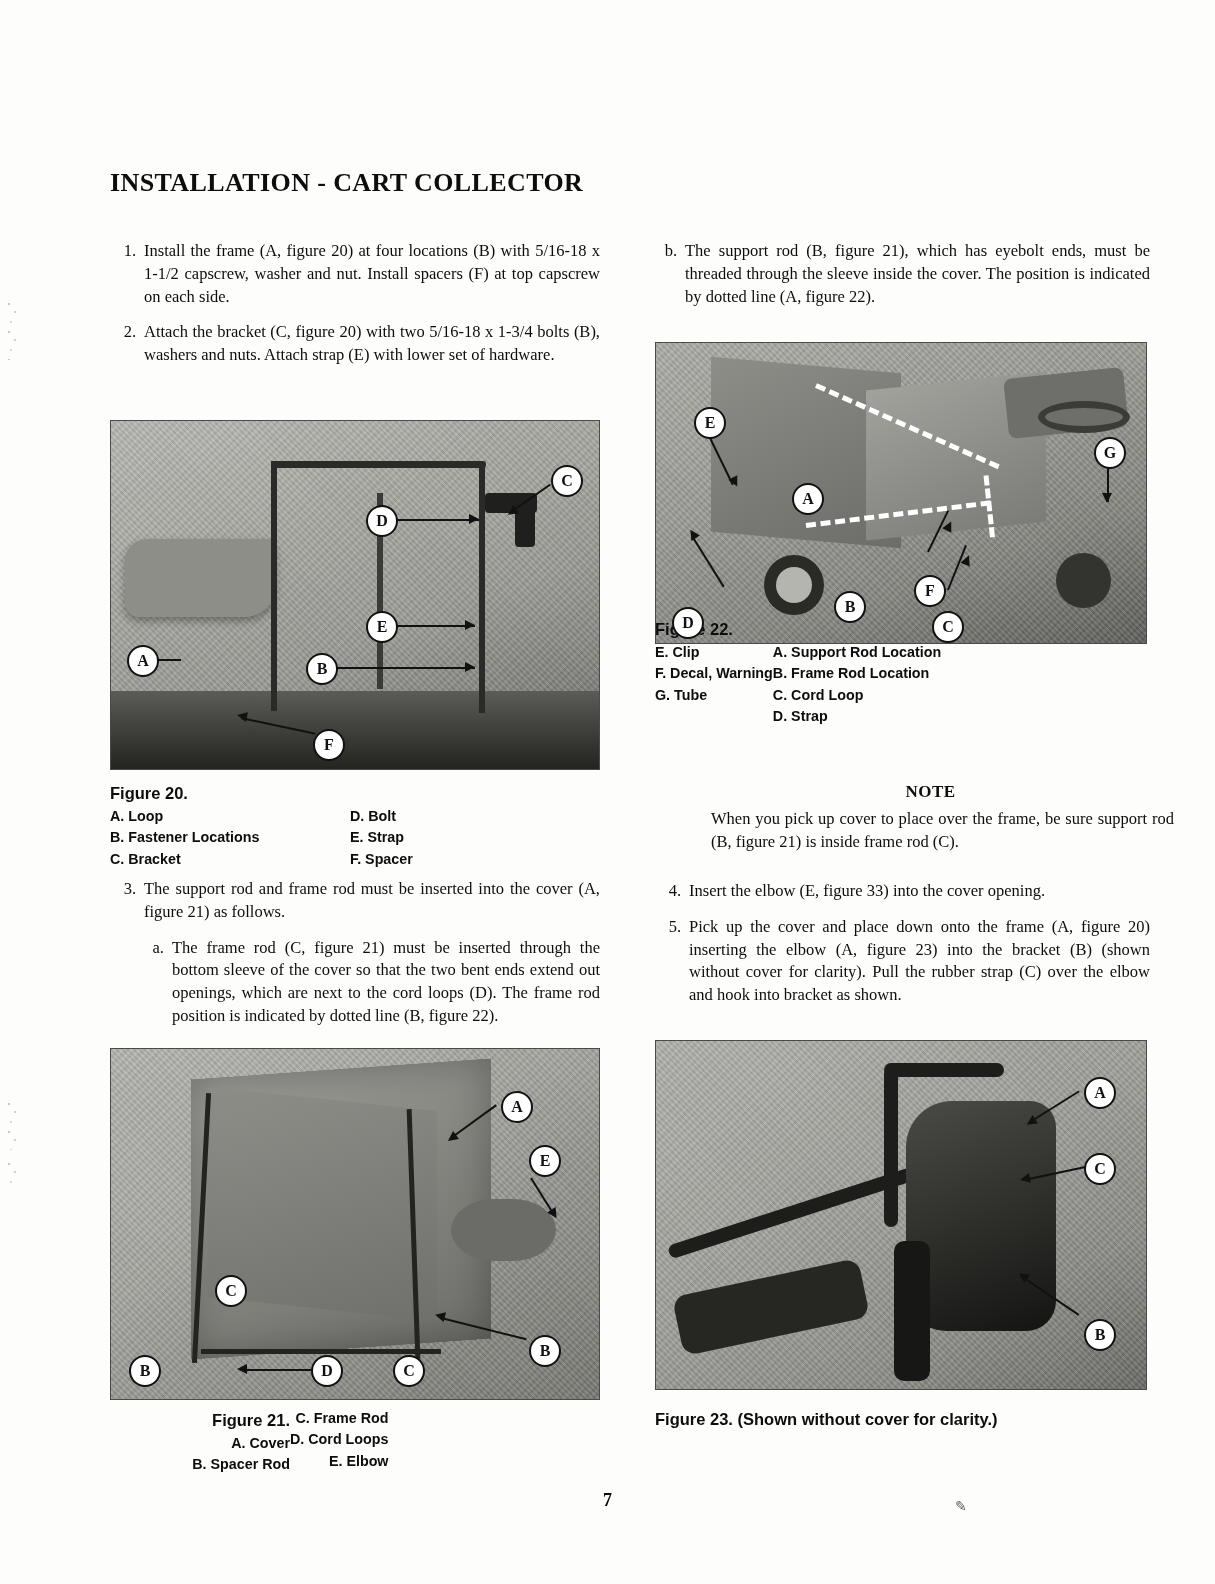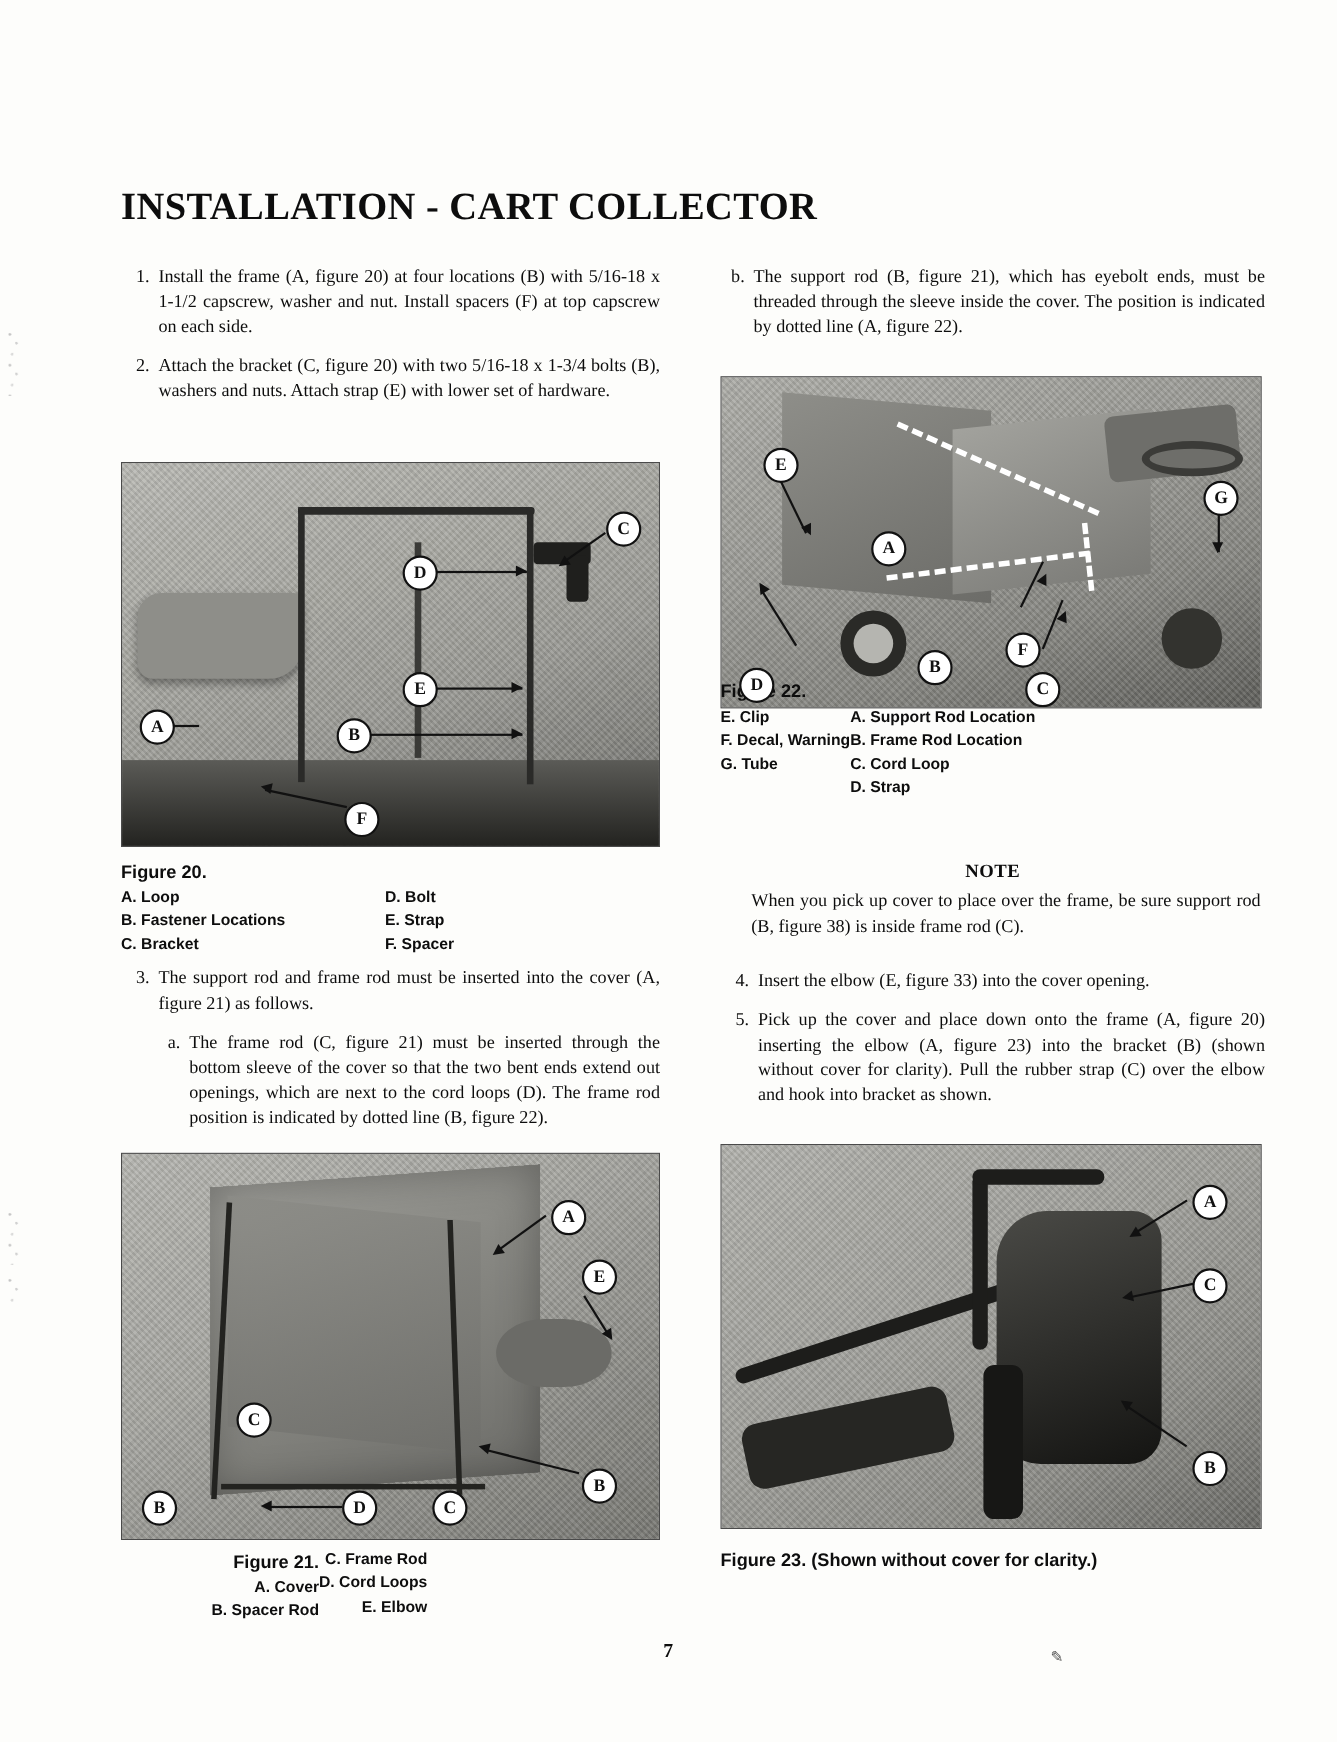"INSTALLATION - CART COLLECTOR" .title { font-size: 35px -> 26px }
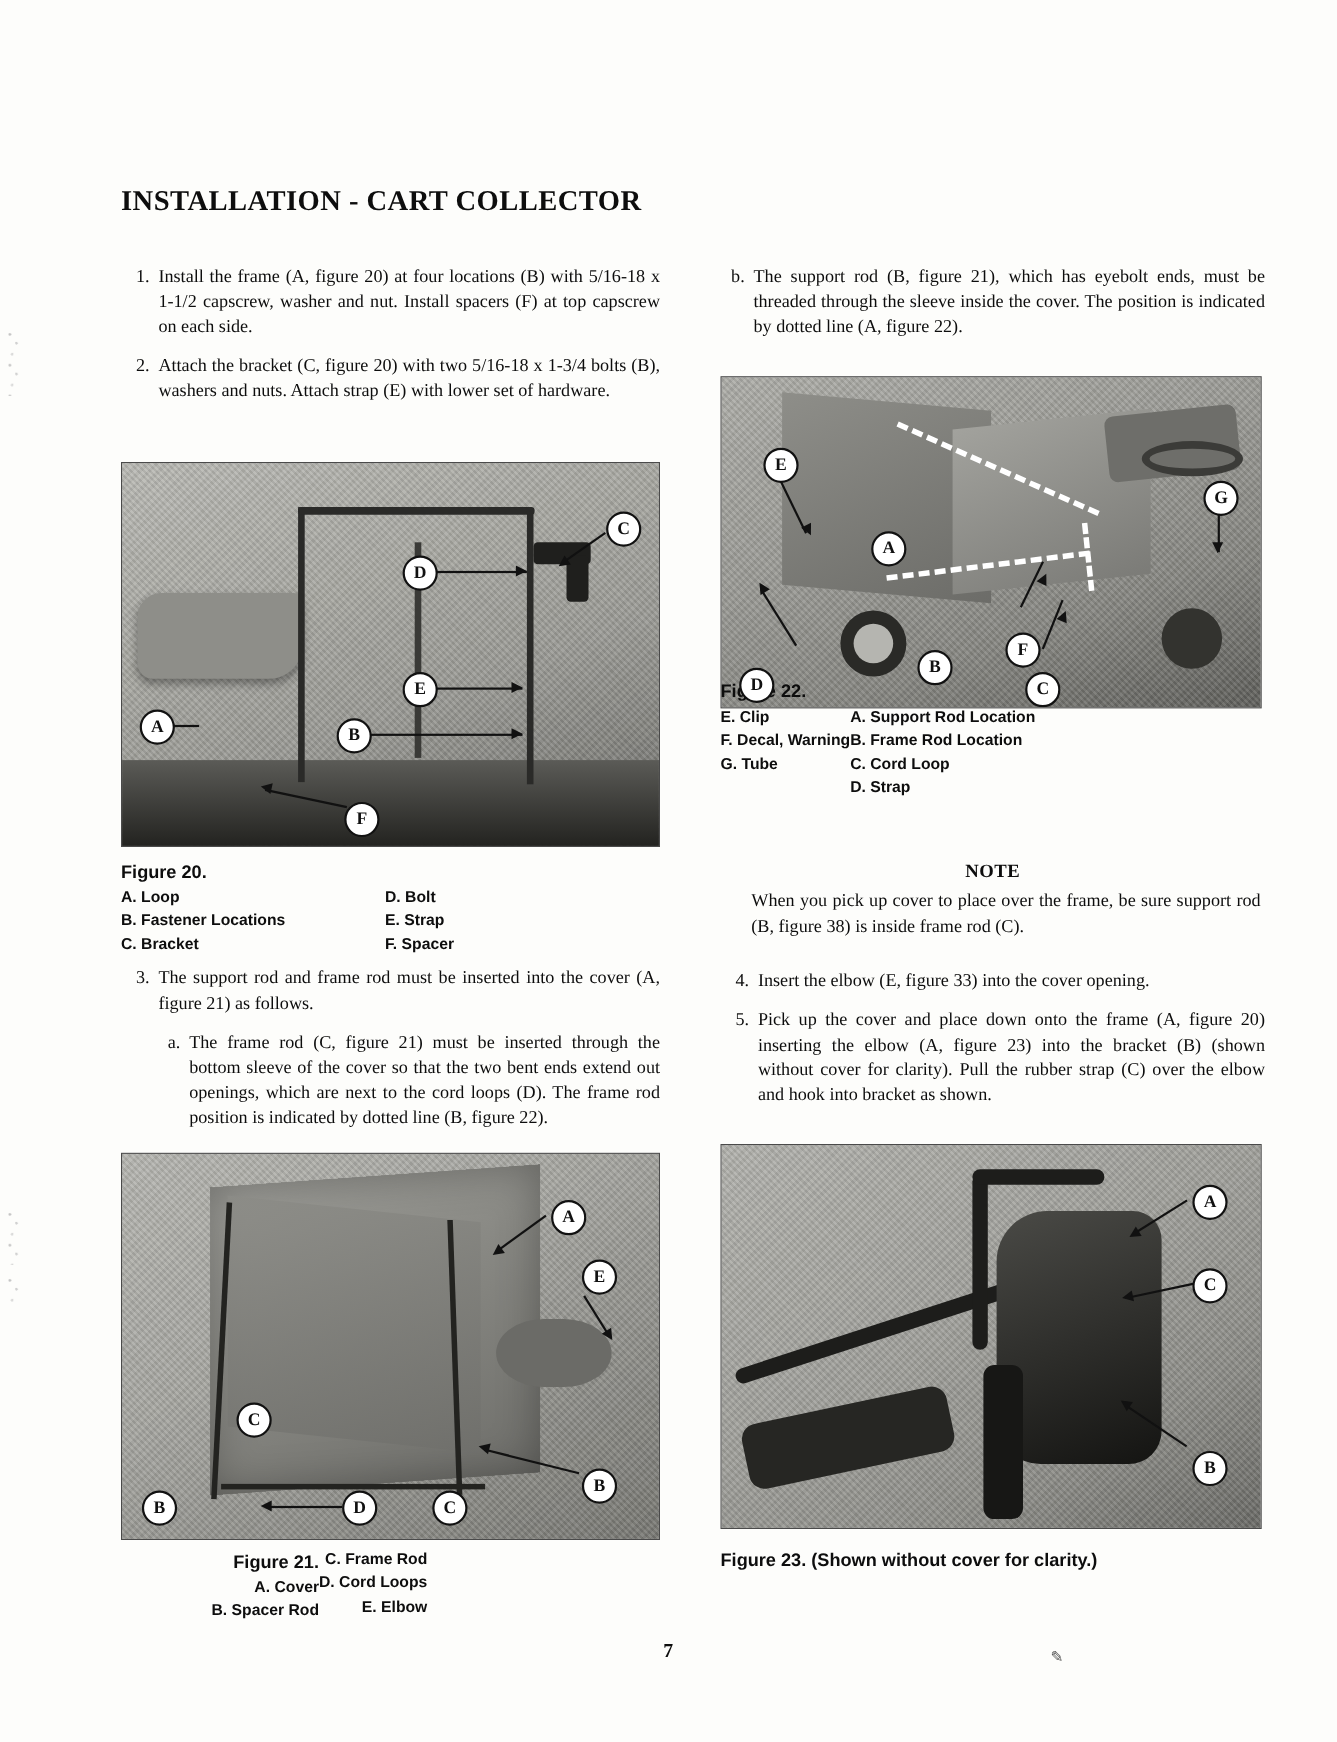"NOTE" div { left: 655px -> 683px }
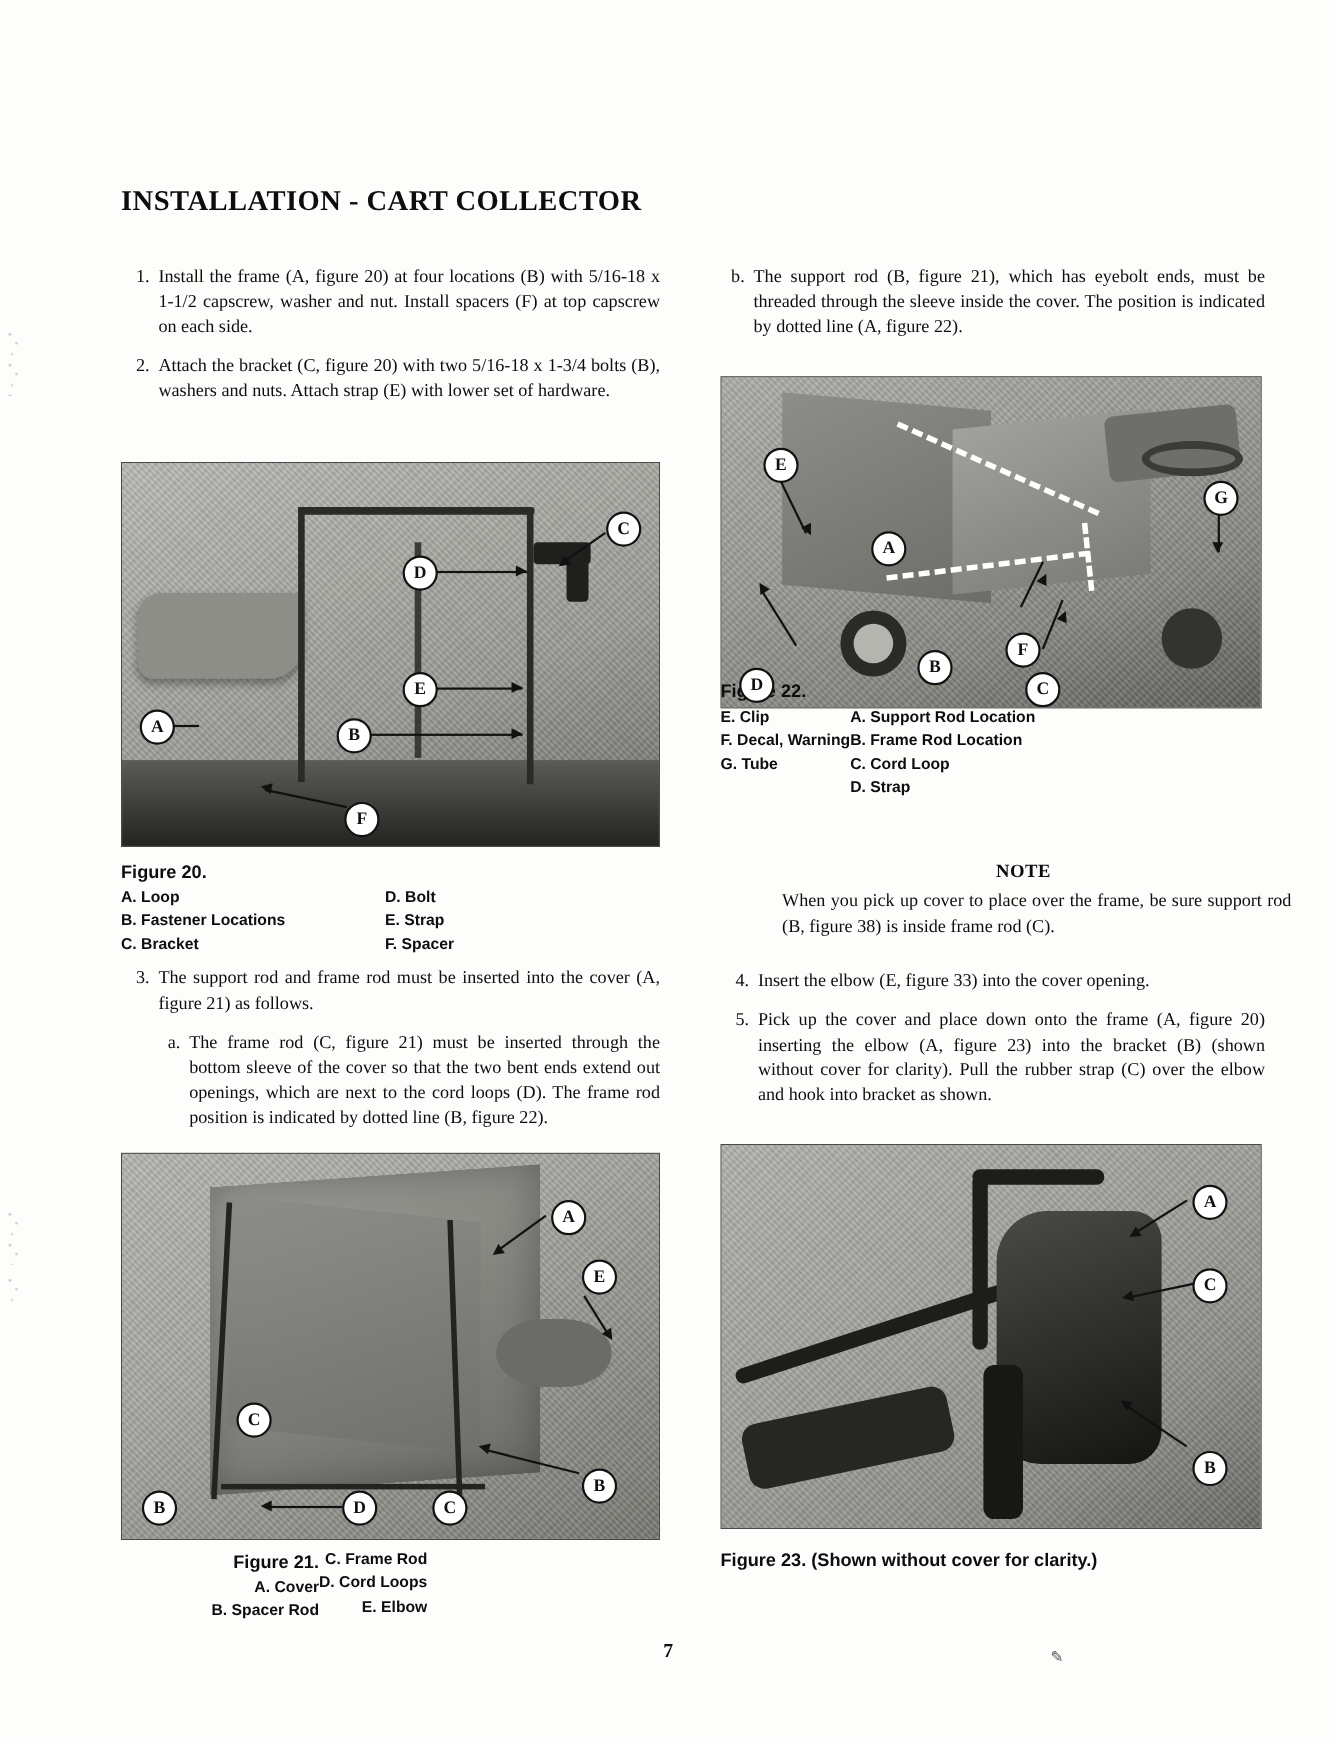"When you pick up cover" div.note-body { text: 38 -> 21 }
